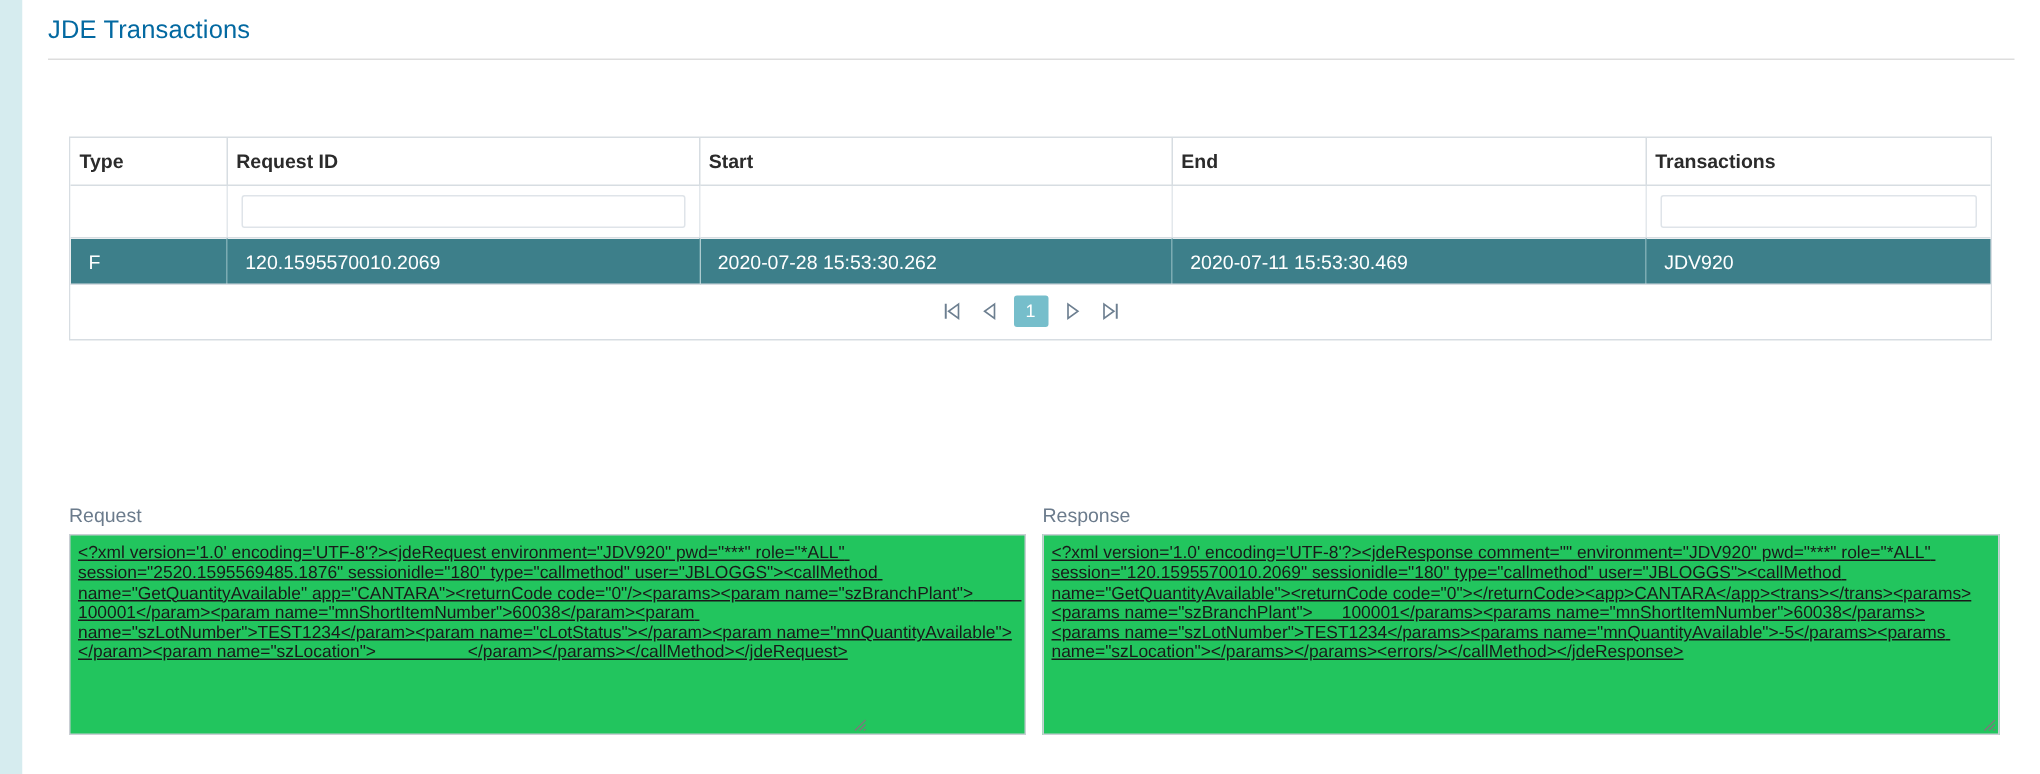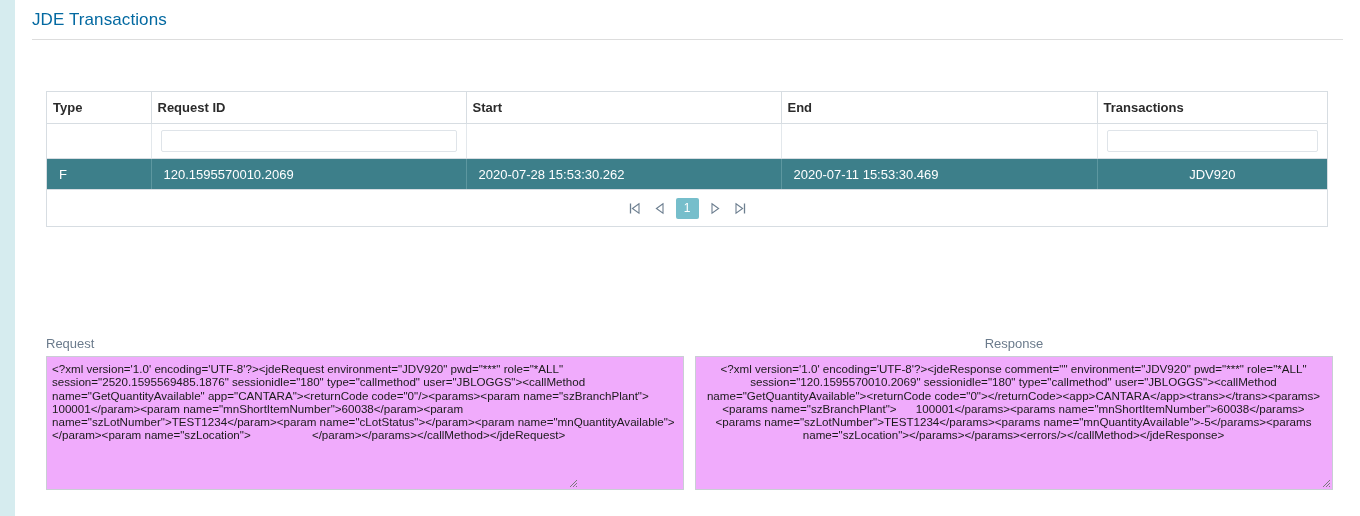"JDV920" tr.data-row td:last-child { text-align: center -> none }
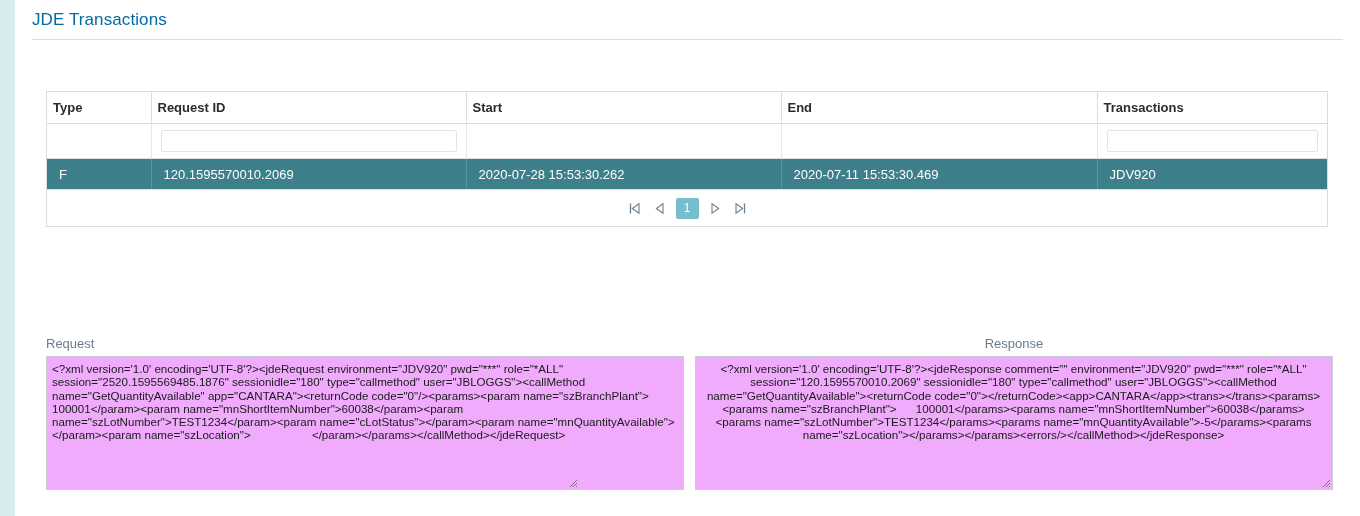"Response" #response-panel { text-align: center -> none }
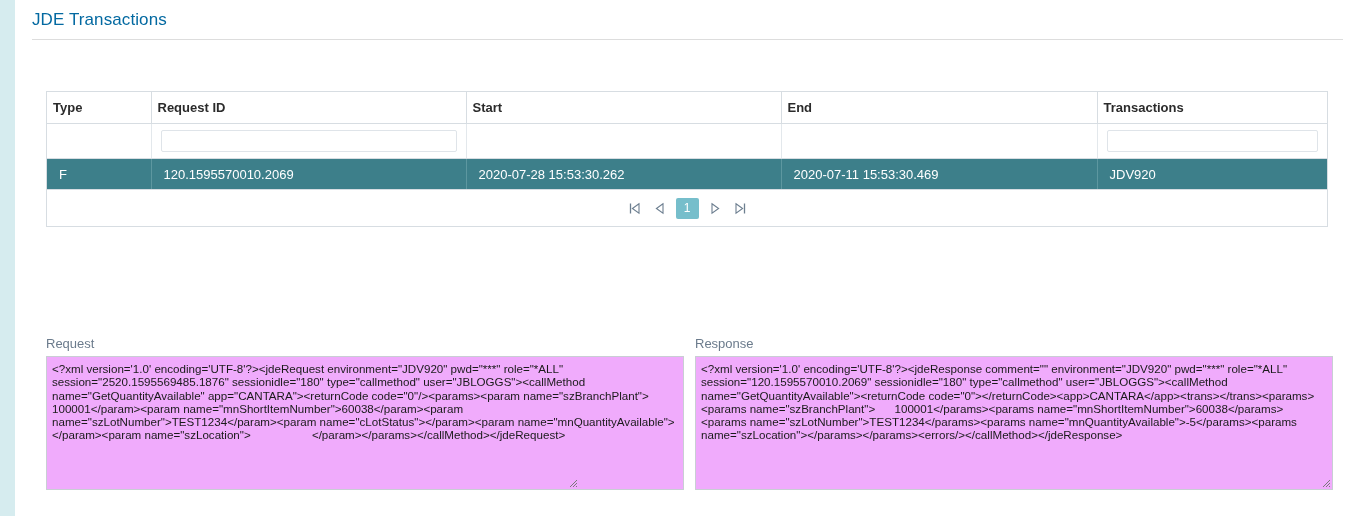"<?xml version='1.0'" .xml-box { background: #f0abfc -> #22c55e; text-decoration: none -> underline }
